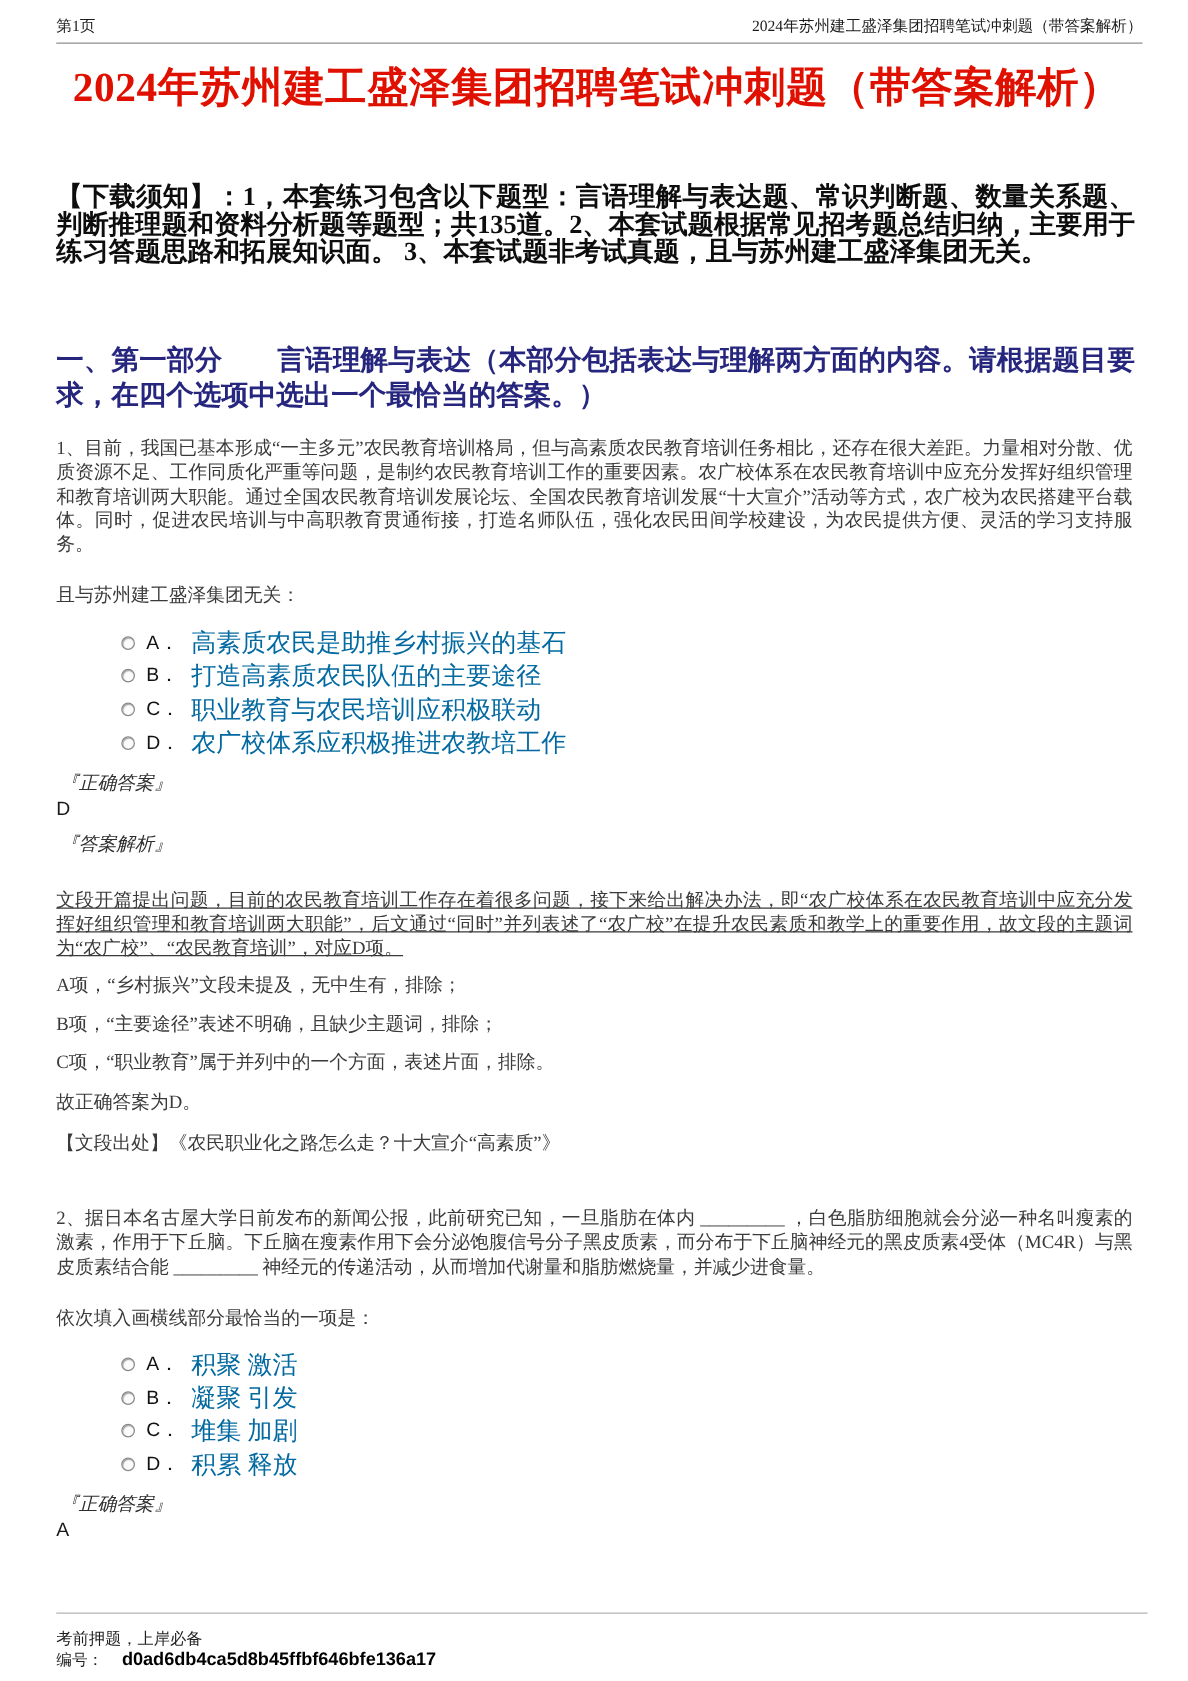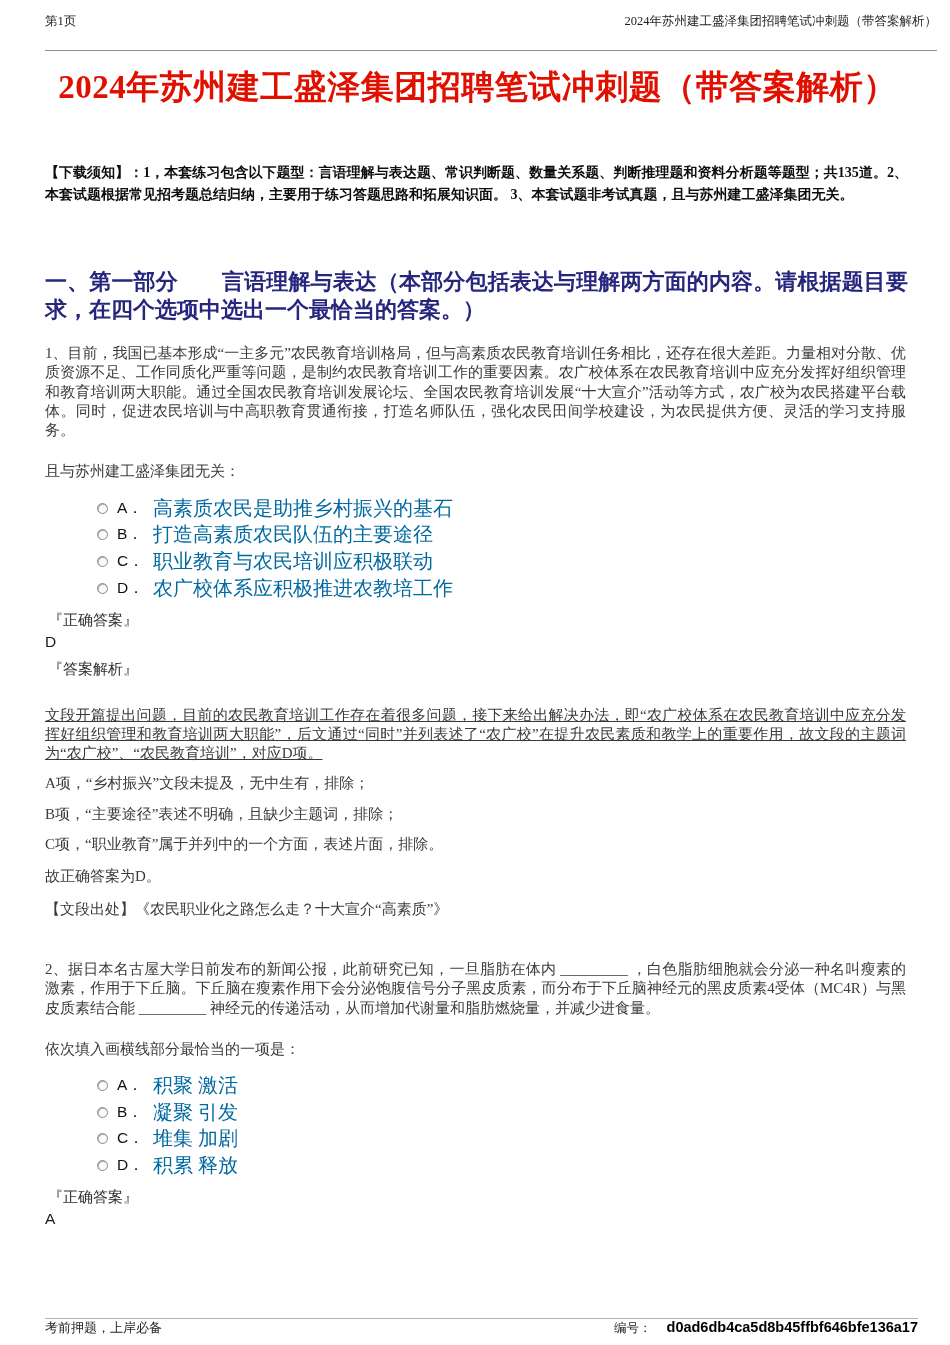"第1页" .pg-header { margin: 0 13px 0 45px -> 0 36px 0 45px; padding: 13px 0 20px 0 -> 13px 0 4px 0 }
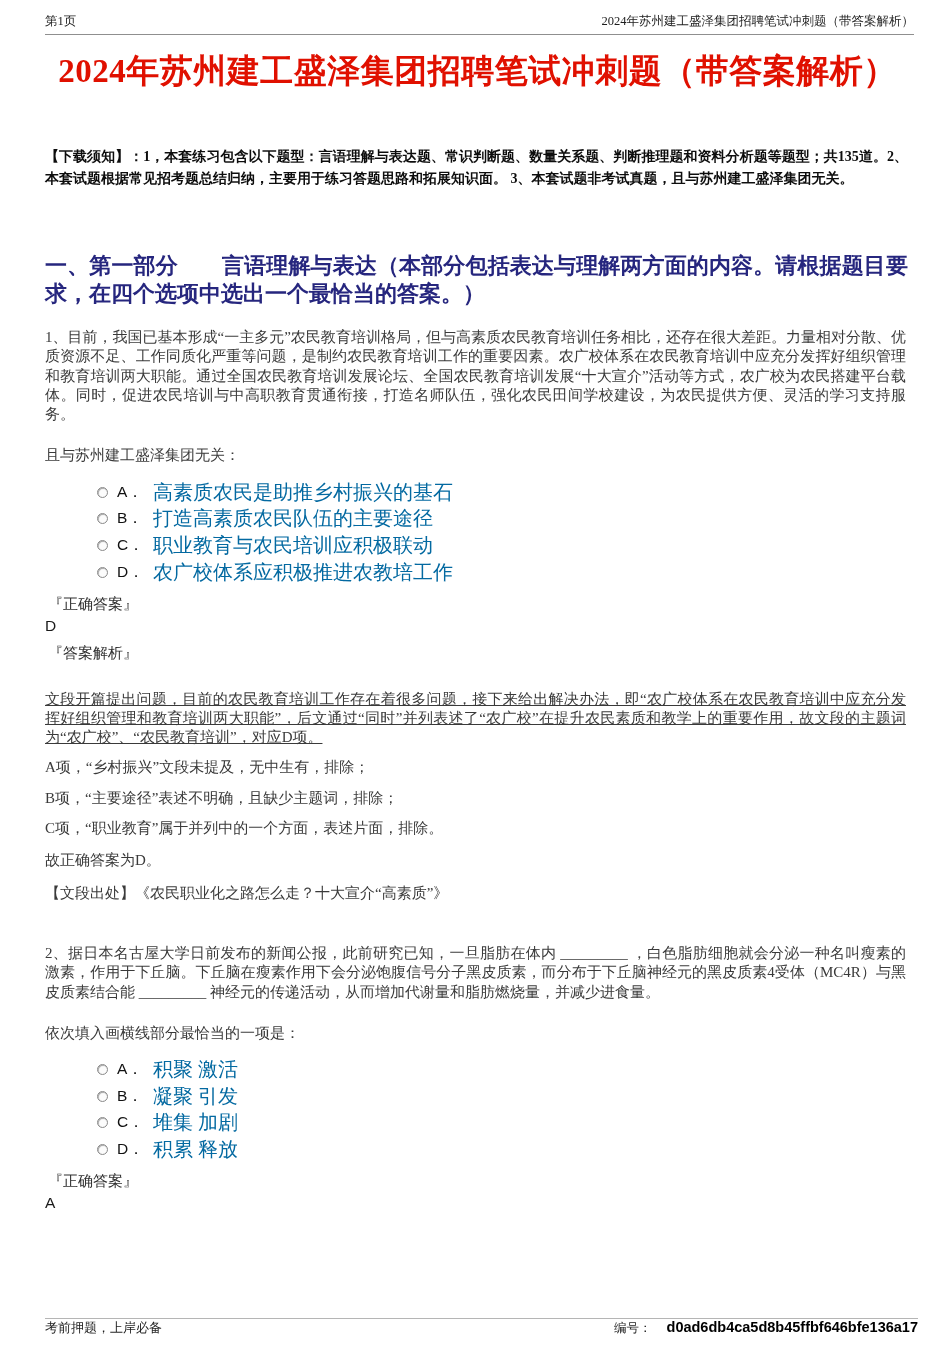"【下载须知】：1，本套练习包含以下题型：言语理解与表达题、常识判断题、数量关系题" .notice { font-size: 14px -> 21px }
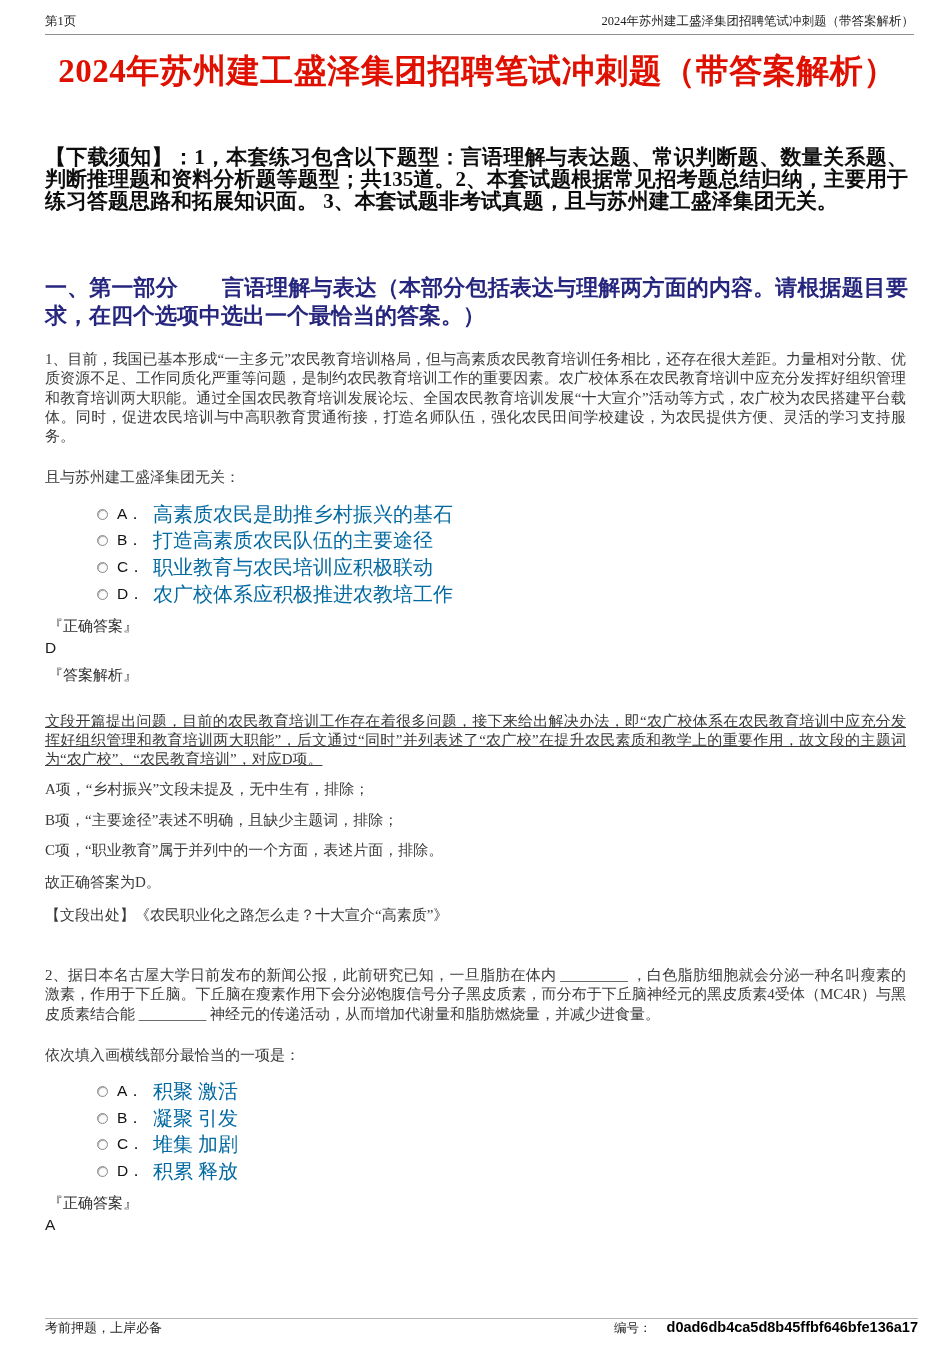"『正确答案』" .ans-label { font-style: none -> italic }
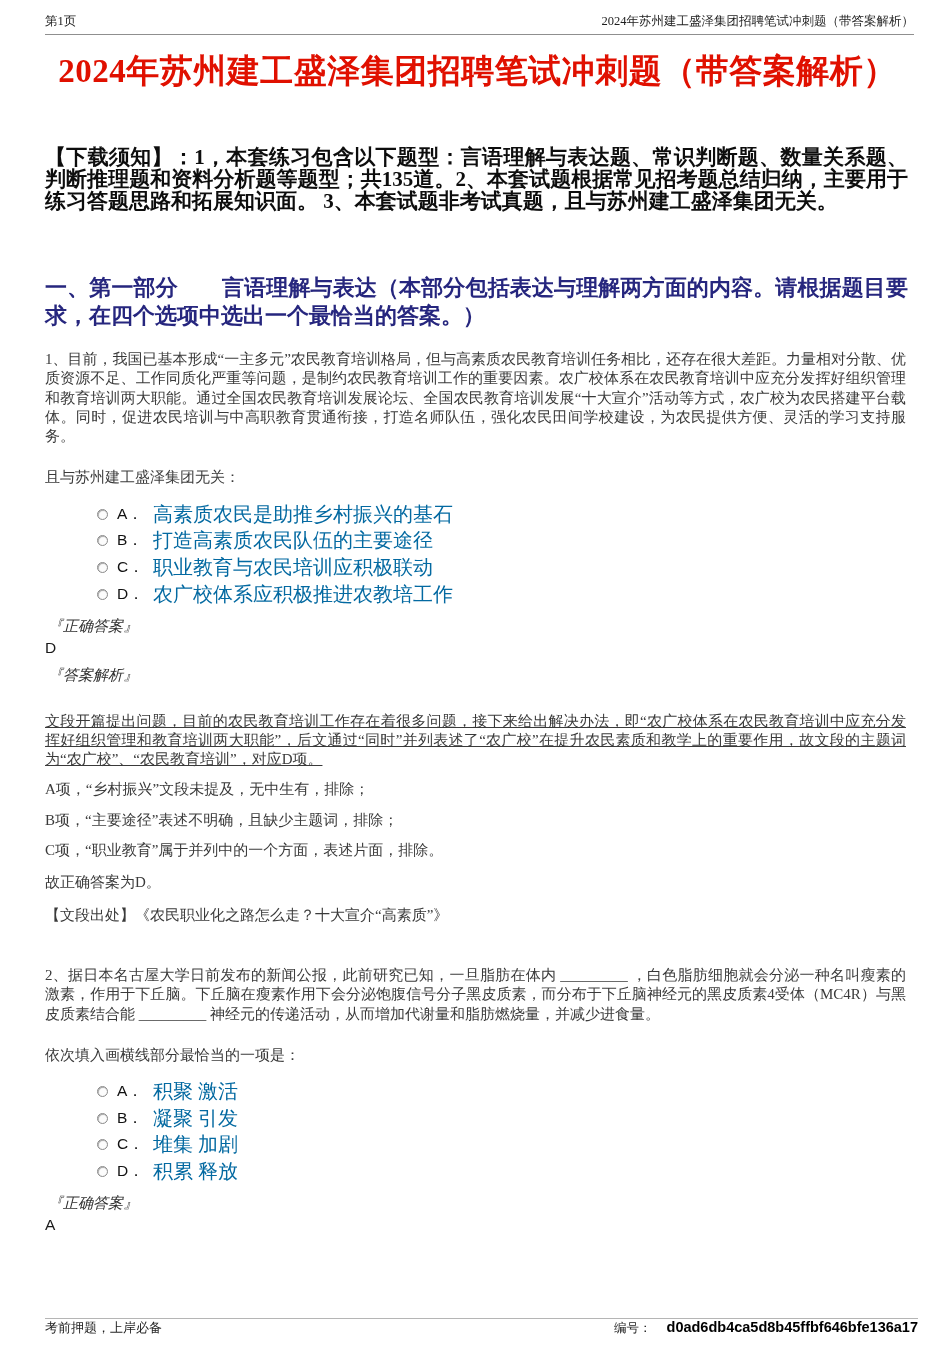"考前押题，上岸必备" .pg-footer { flex-direction: none -> column; padding-top: 0 -> 11px }
